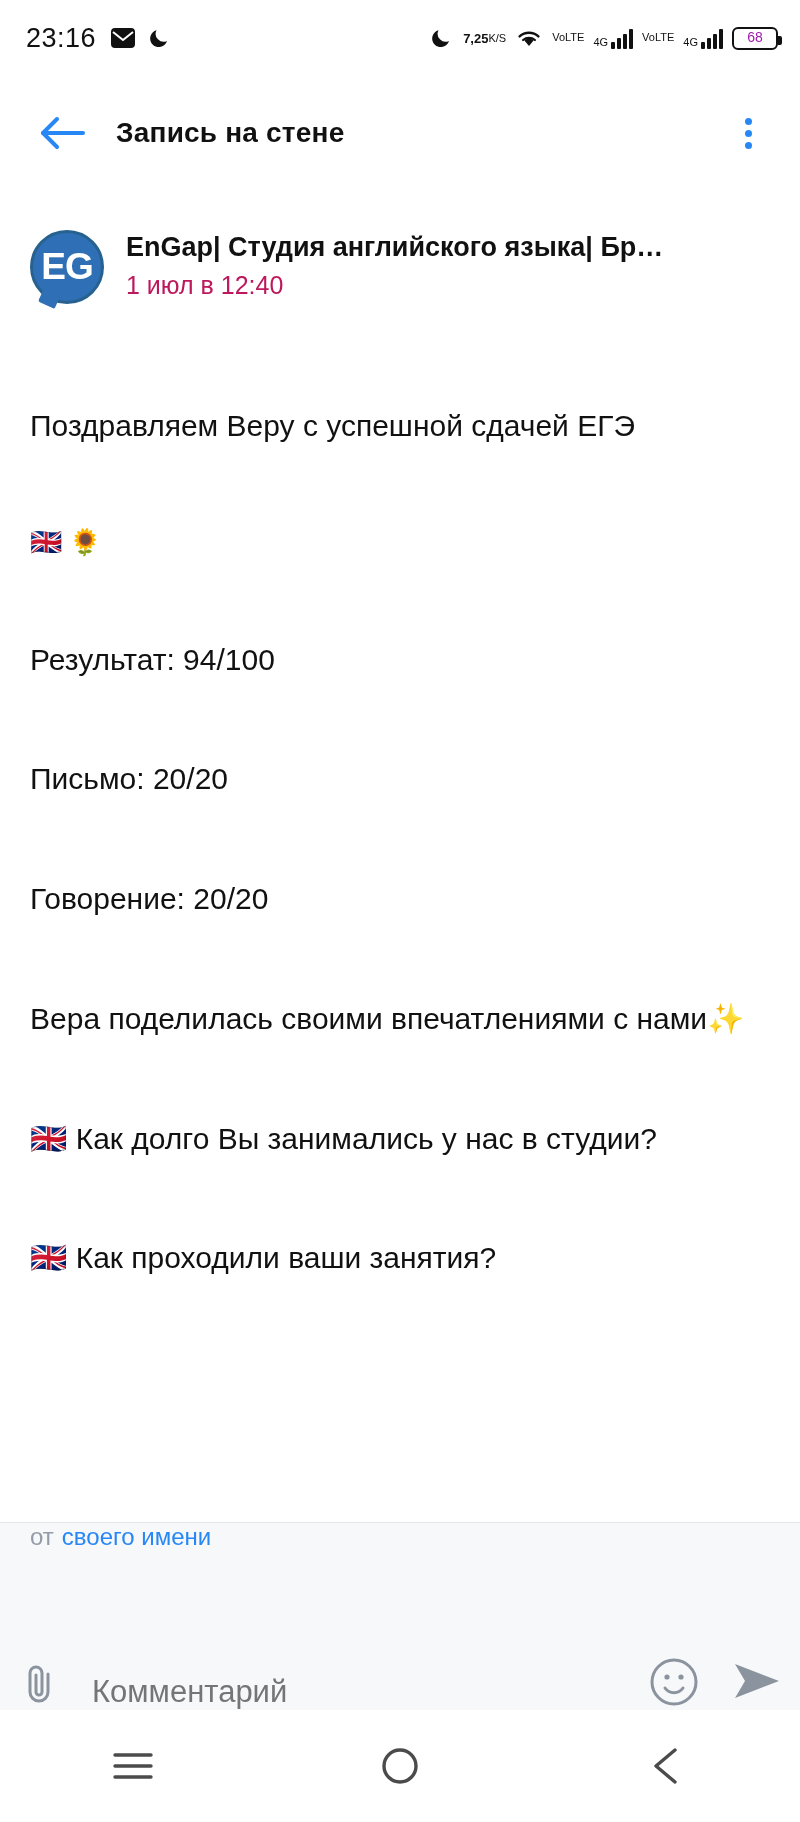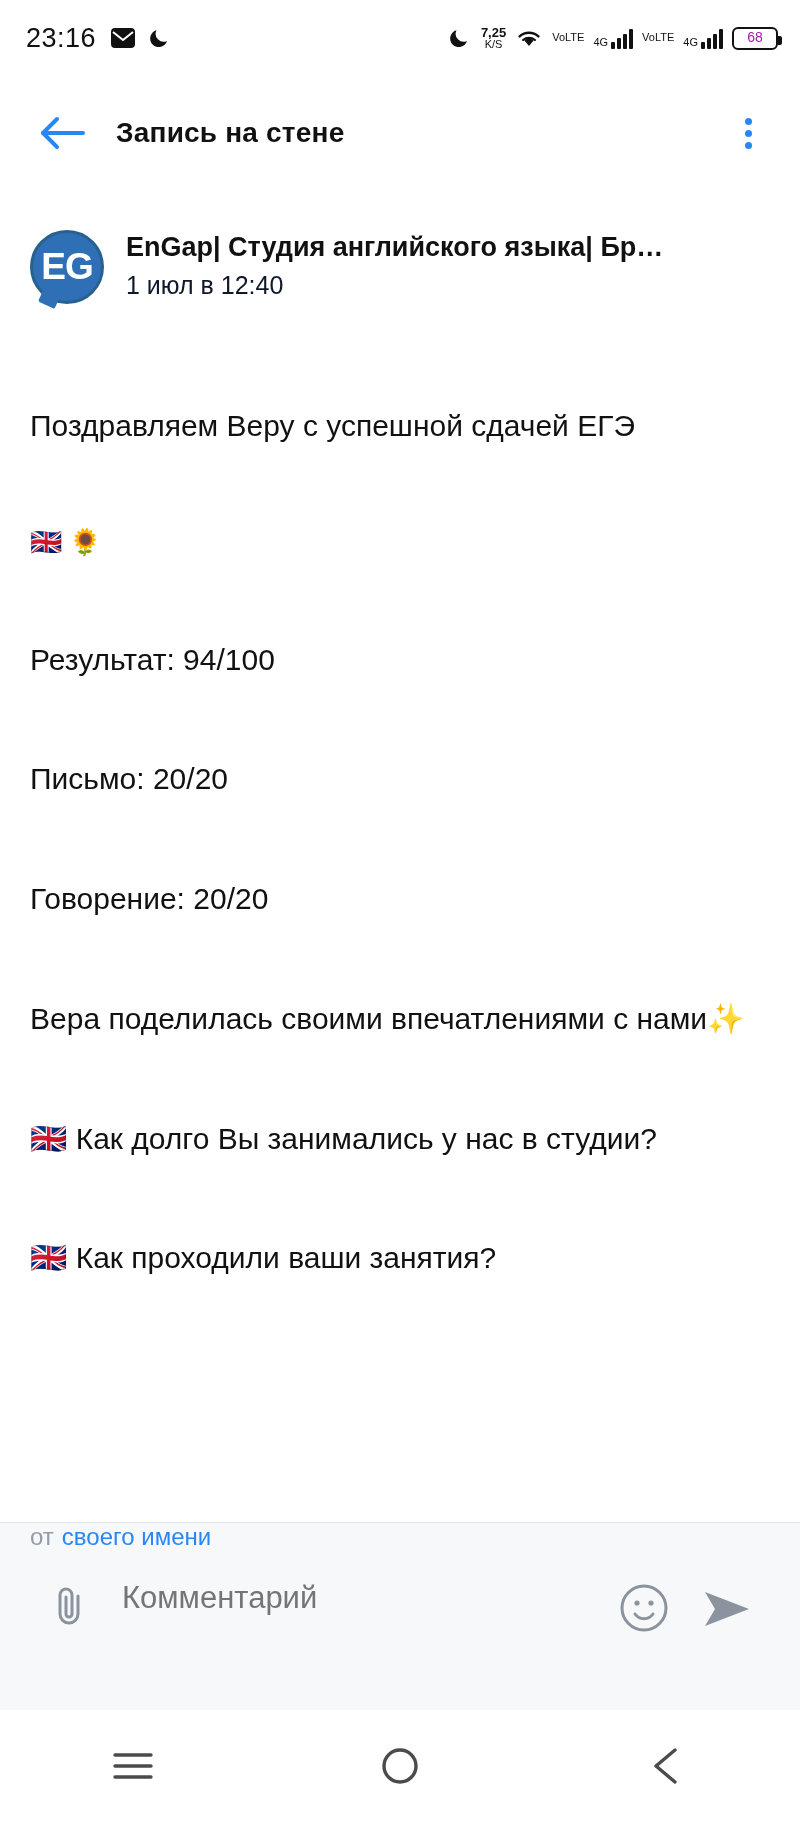"7,25" .sb-speed { flex-direction: column -> none }
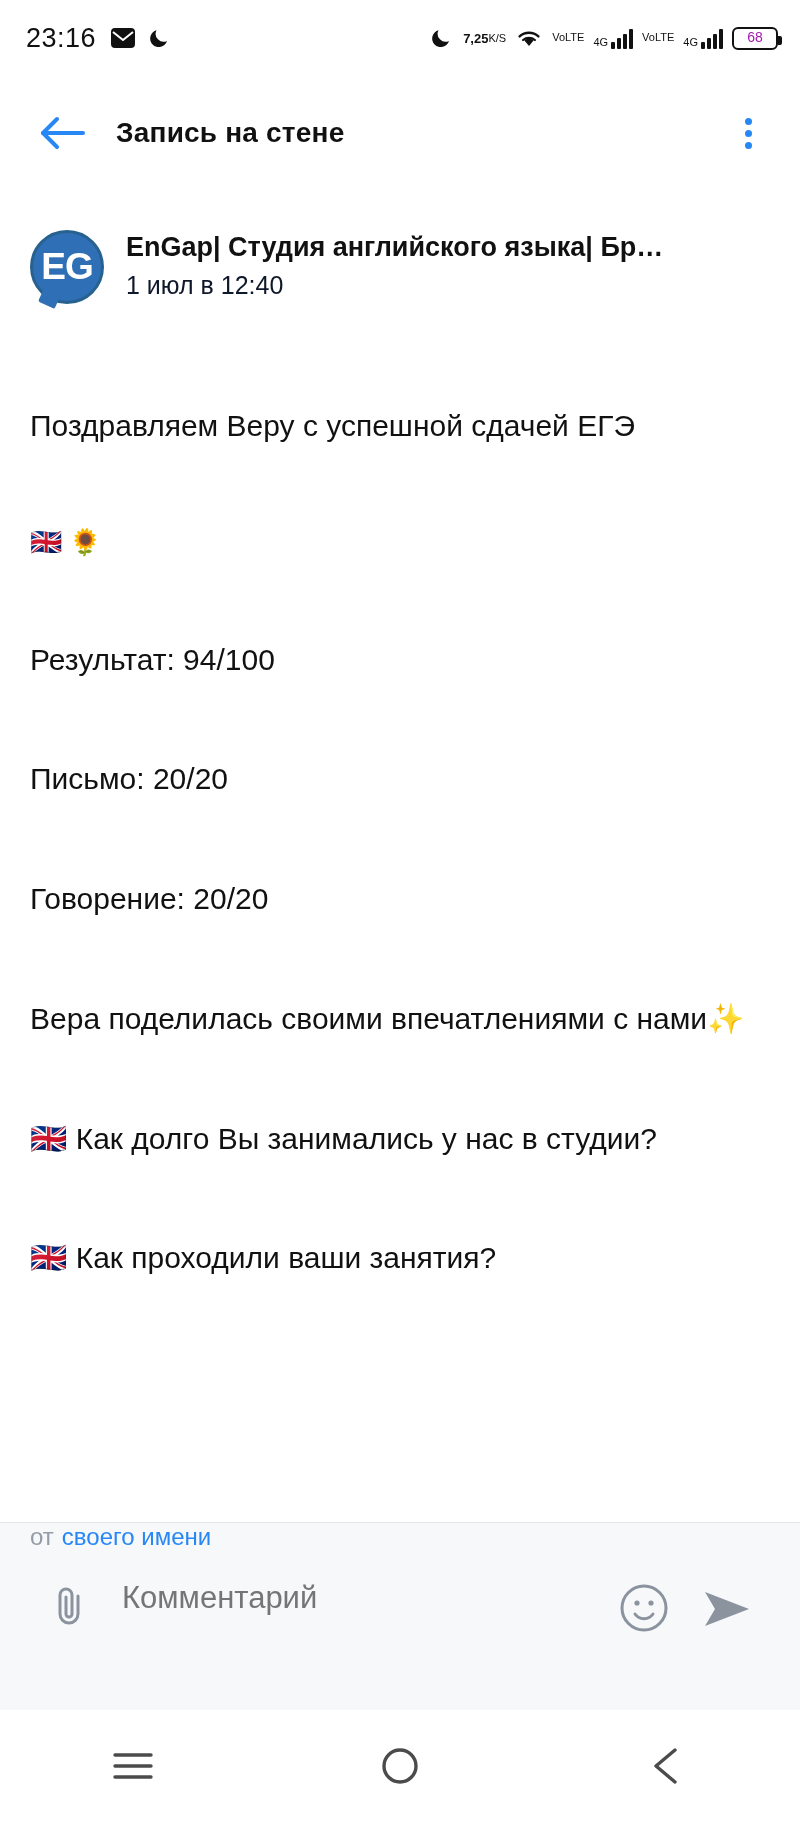"1 июл в 12:40" .date { color: #0f172a -> #be185d }
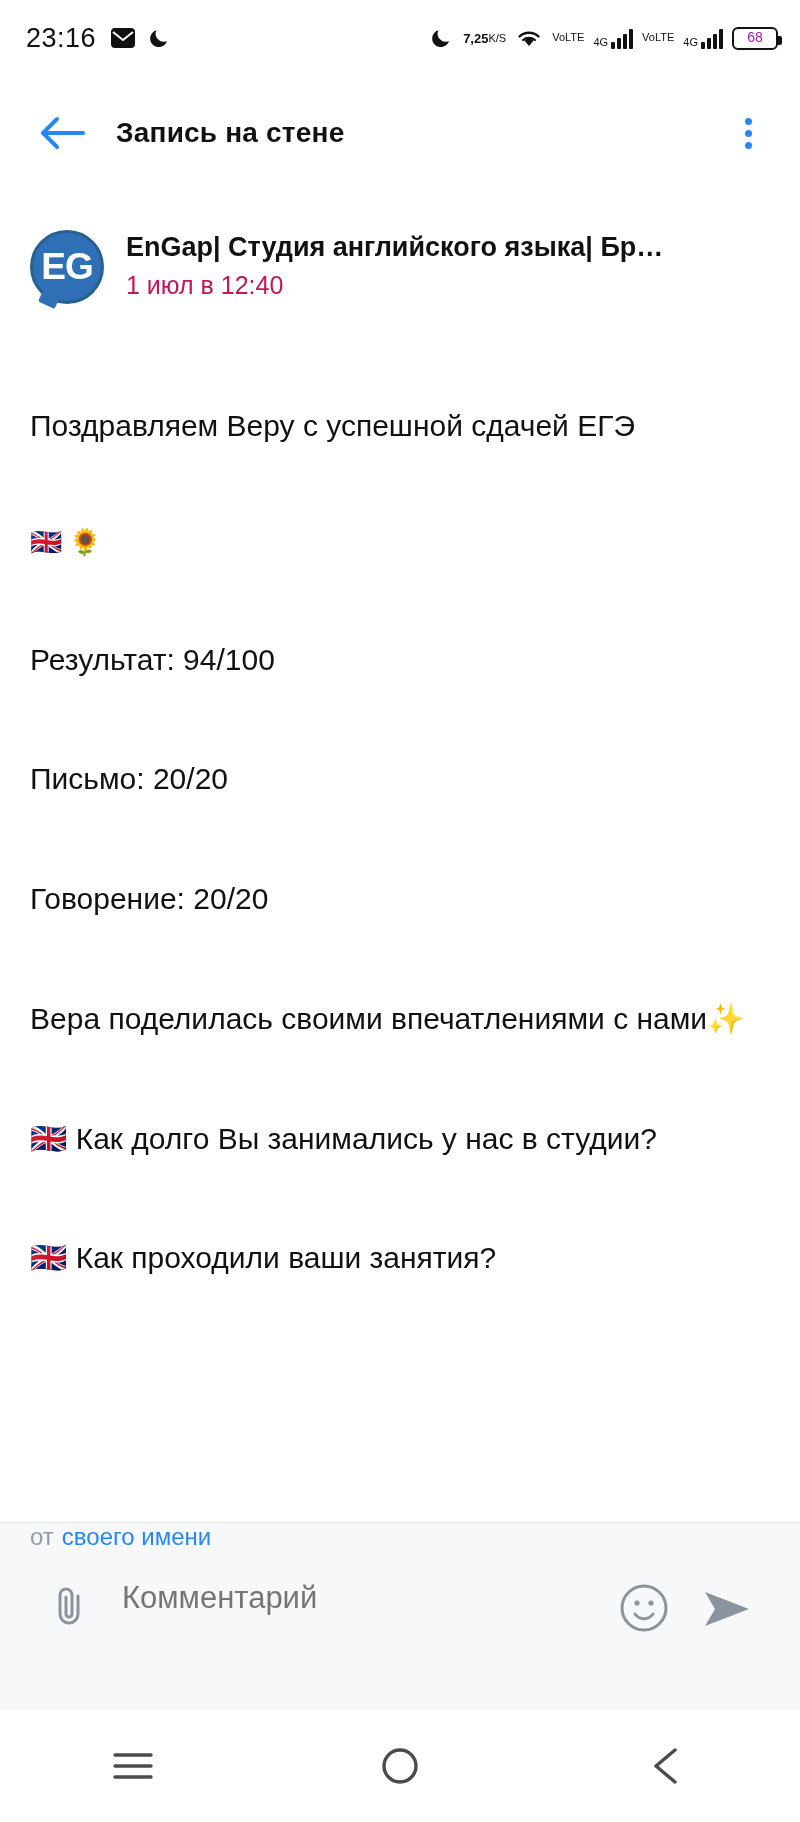"Комментарий" .commentbar { align-items: flex-start -> flex-end; padding: 0 44px -> 0 14px }
